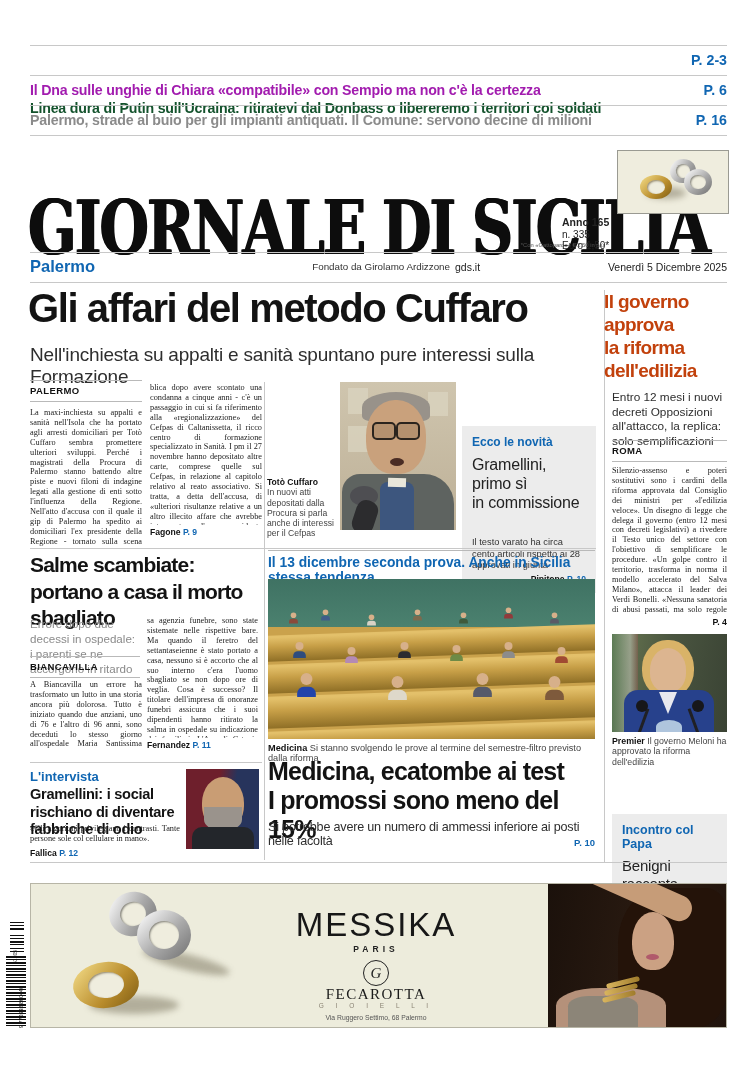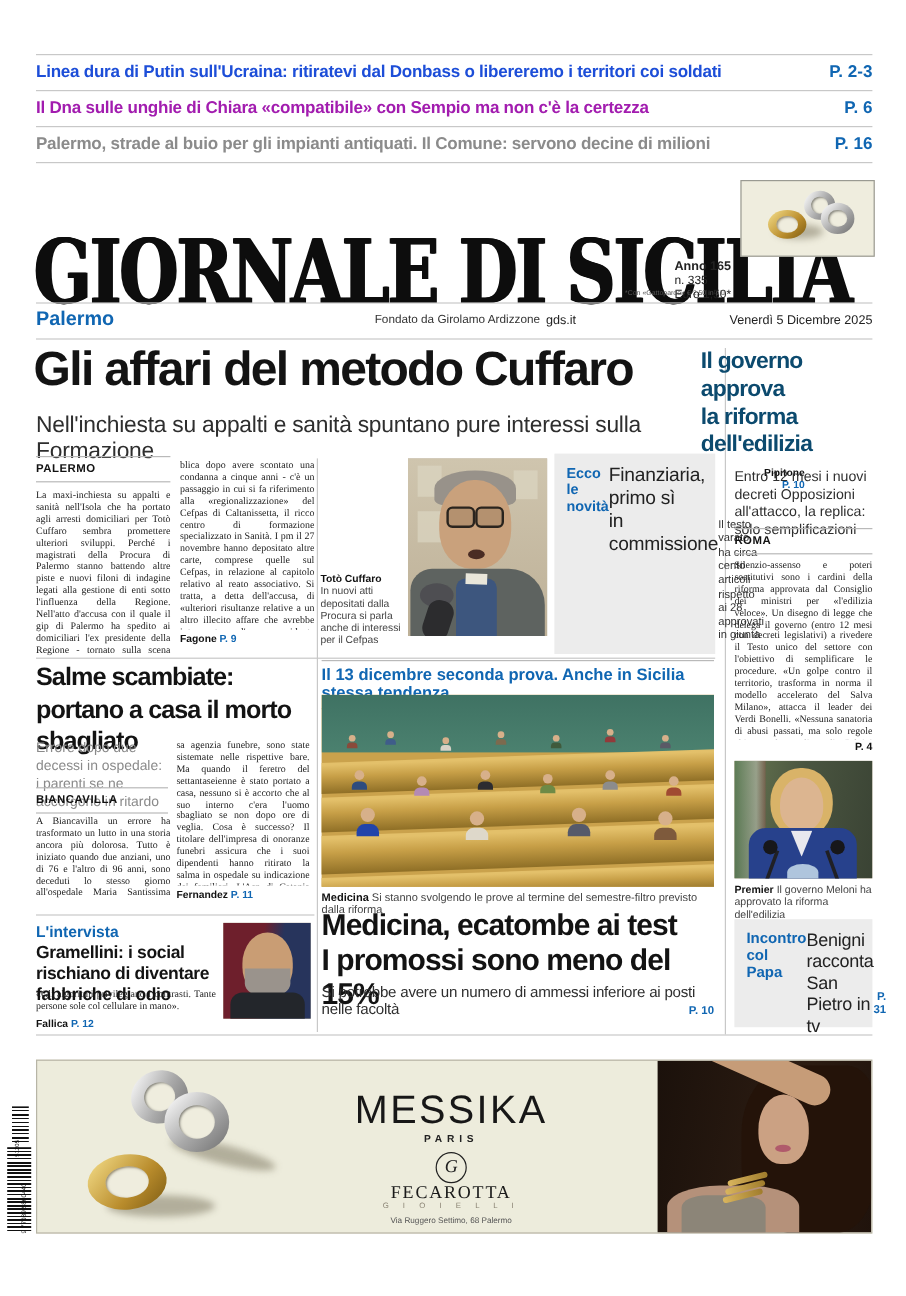"Linea dura di Putin sull'Ucraina:" .ts-blue .ts-text { color: #1d4ed8 -> #14532d; margin-top: none -> 48px }
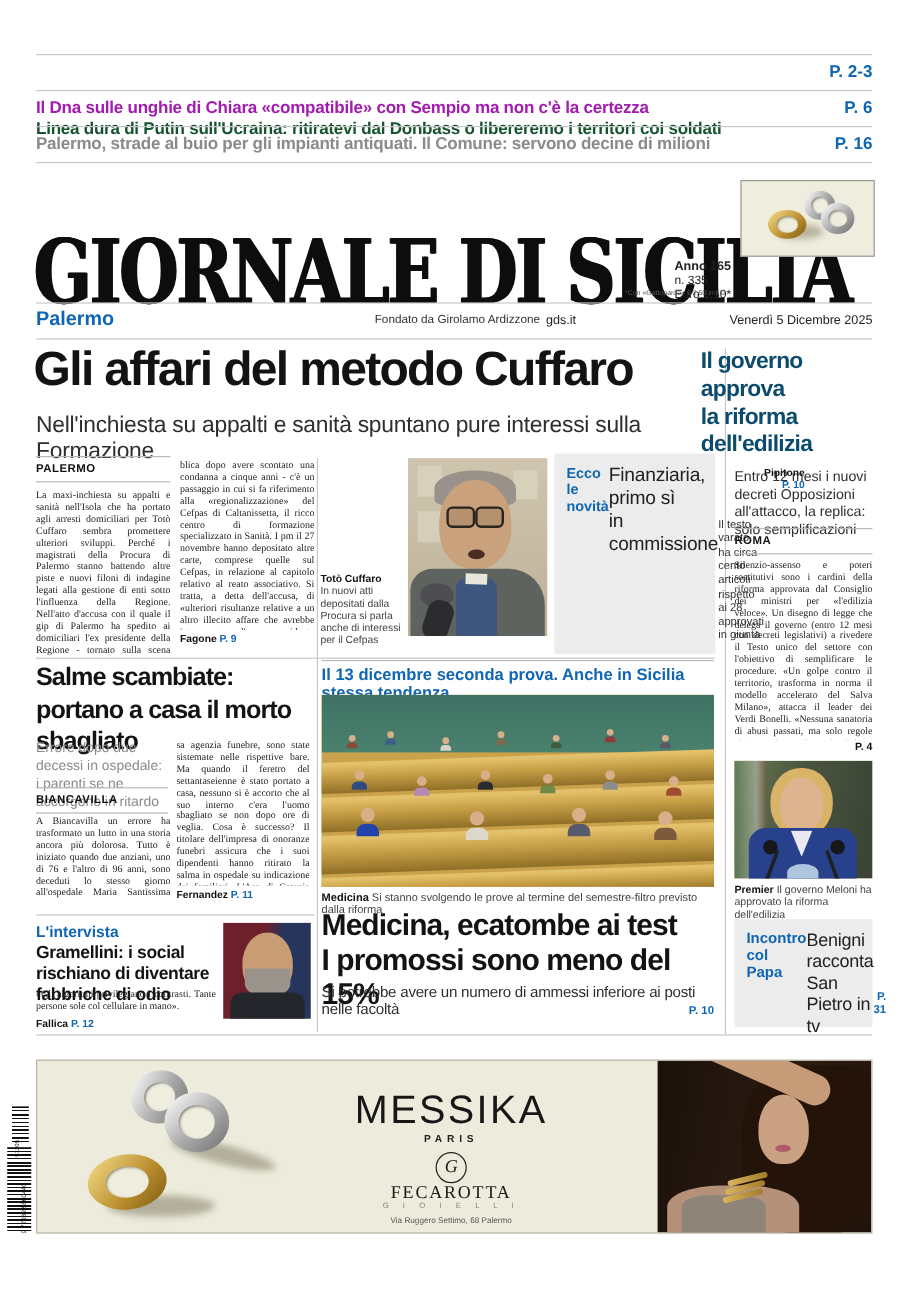"Il governo" #rc-headline { color: #0c4a6e -> #c2410c; left: 584px -> 604px }
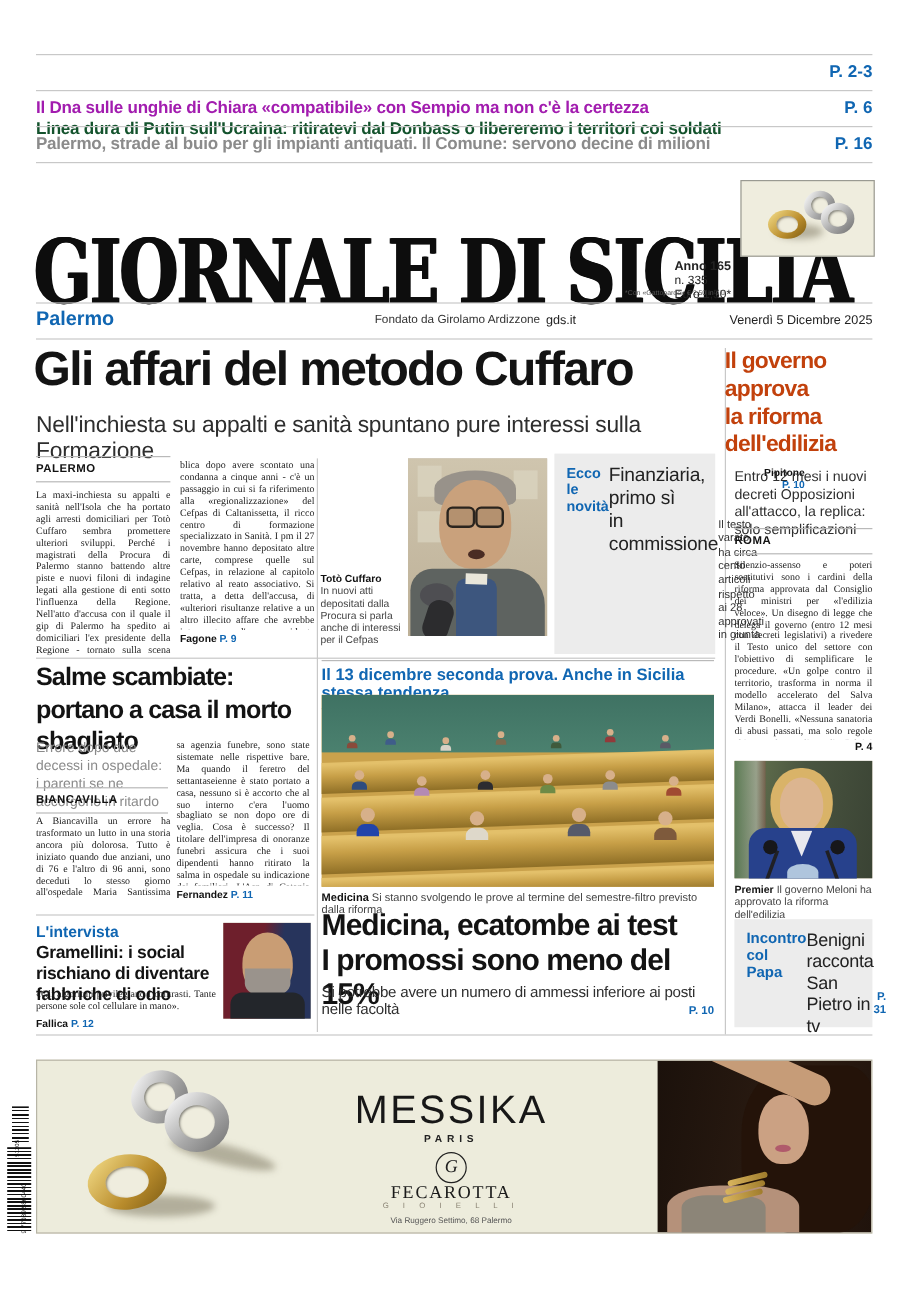"Ecco le novità" .graybox { flex-direction: none -> column; margin-top: none -> 48px }
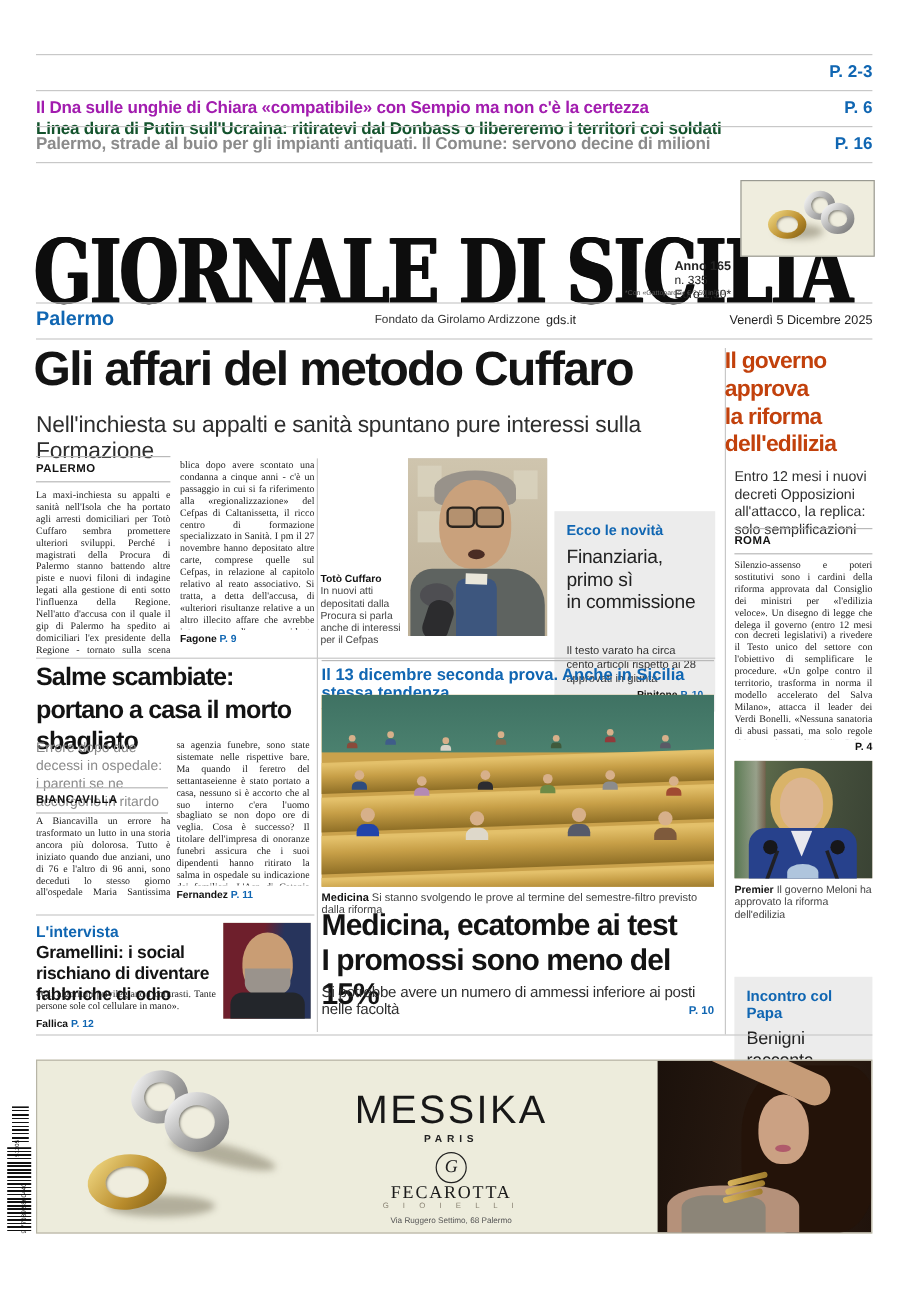"Finanziaria," div.gh { text: Finanziaria -> Gramellini }
